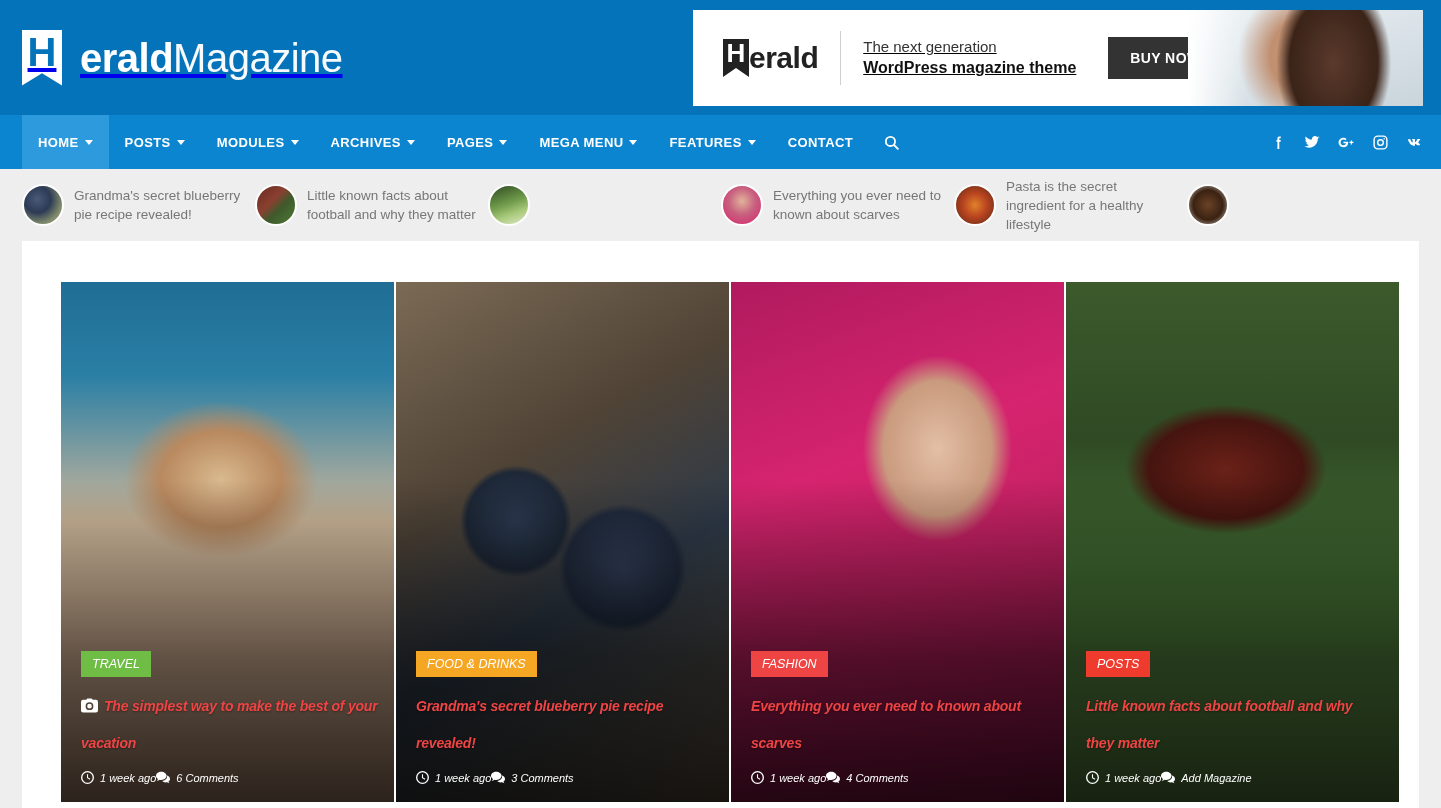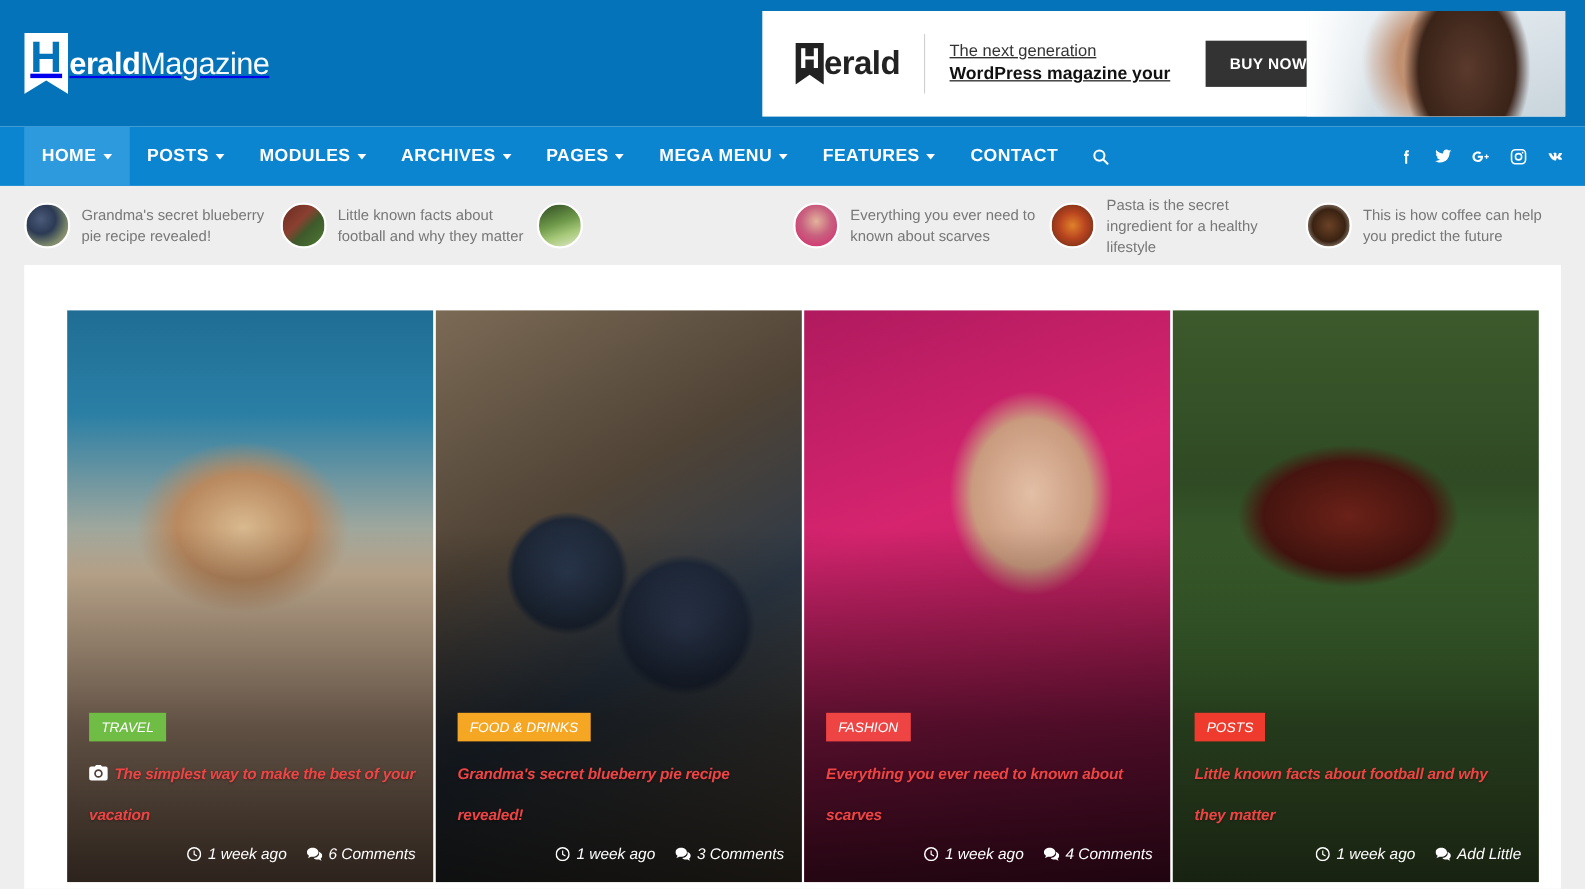"eraldMagazine" .logo-text { font-size: 28px -> 40px; margin-left: 1px -> 18px }
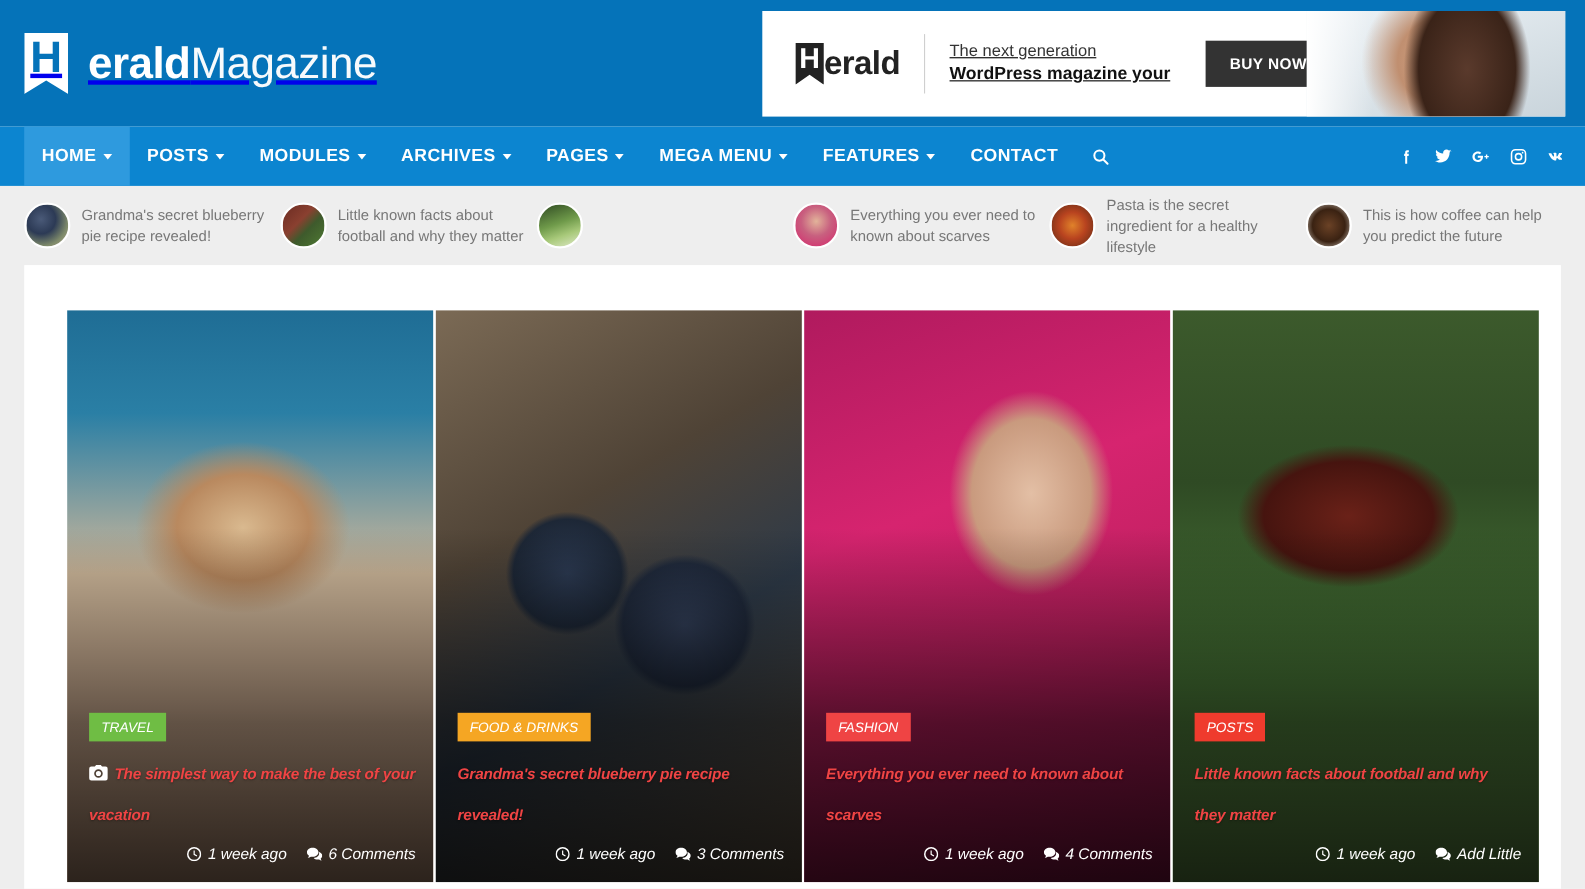"WordPress magazine your" div.banner-line2 { text: your -> theme }
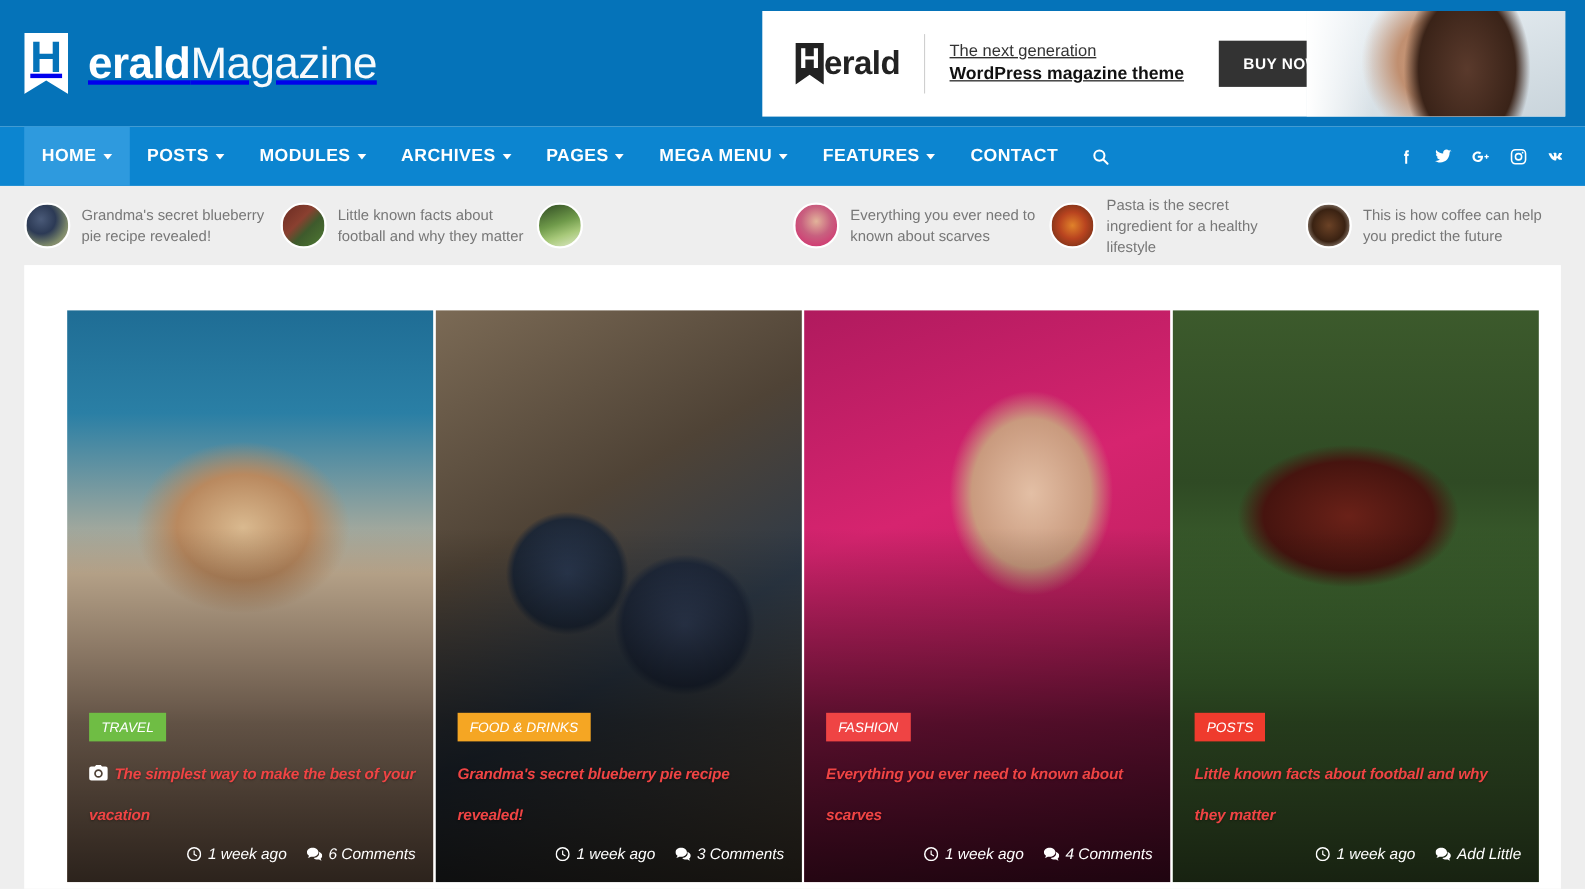"HOME" .nav-item { font-size: 16px -> 13px }
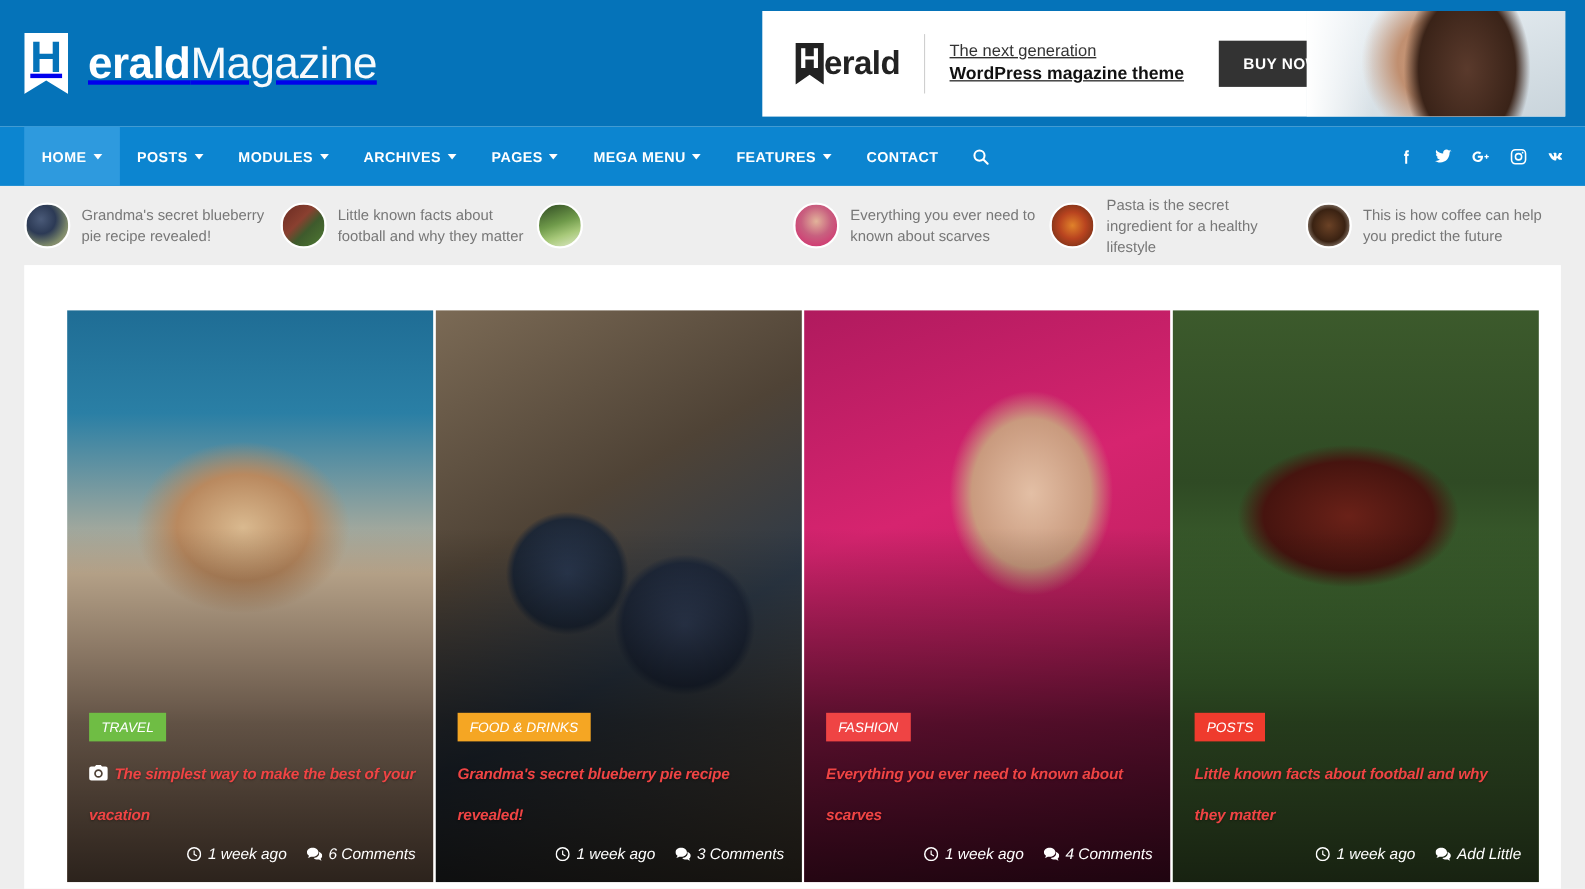"This is how coffee can" span.ticker-title { html: <span>This is how coffee can help you predict the future</span> -> none }
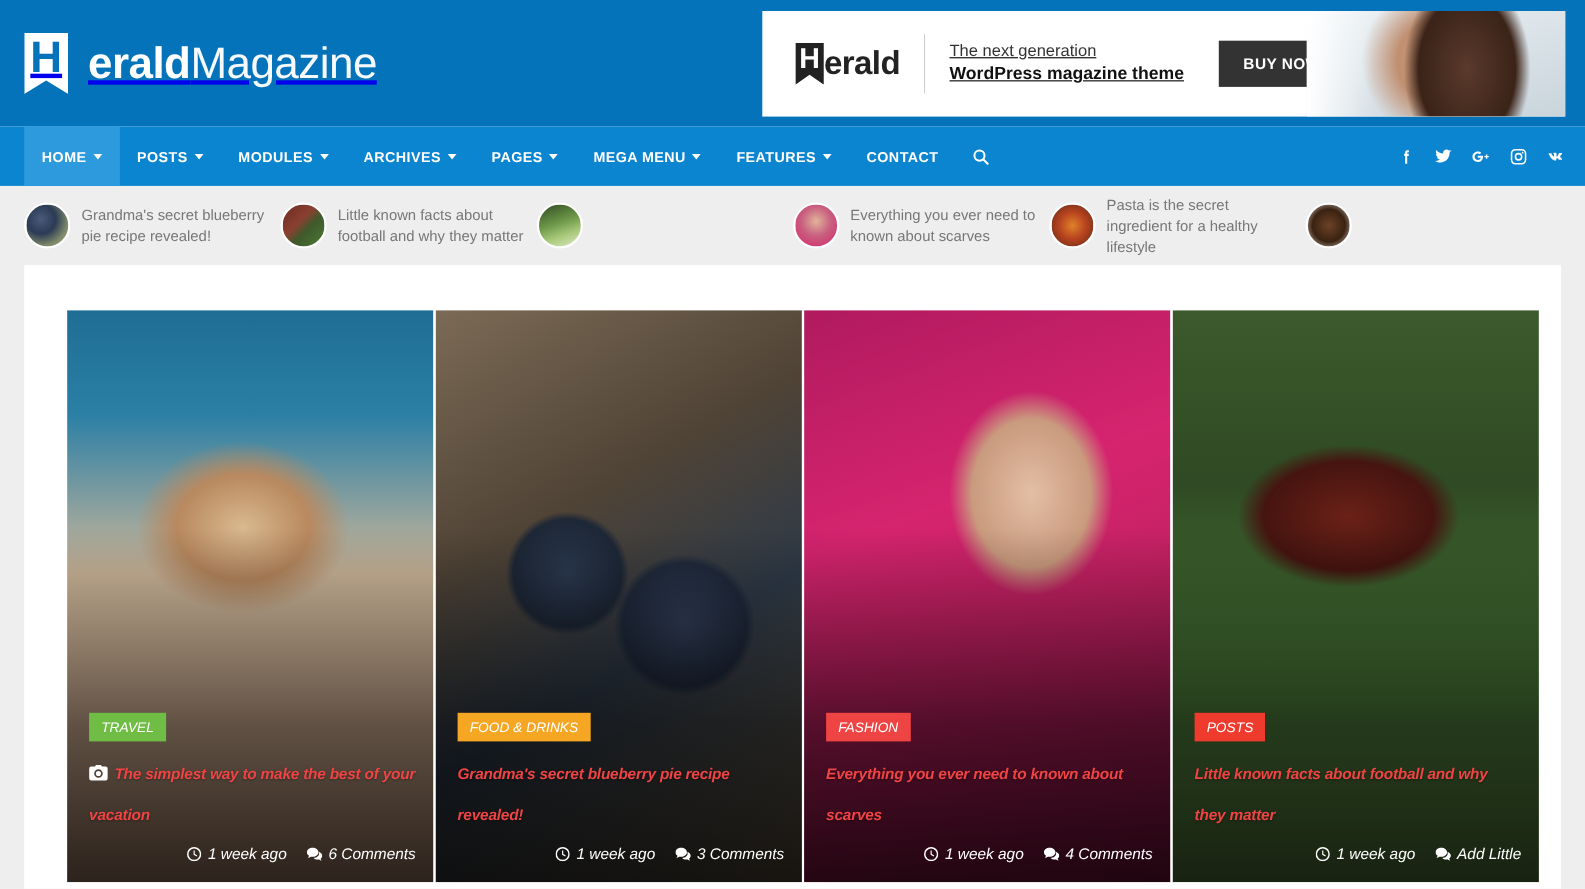"1 week ago" .card-meta { font-size: 14px -> 11px; gap: 18px -> none; justify-content: flex-end -> none }
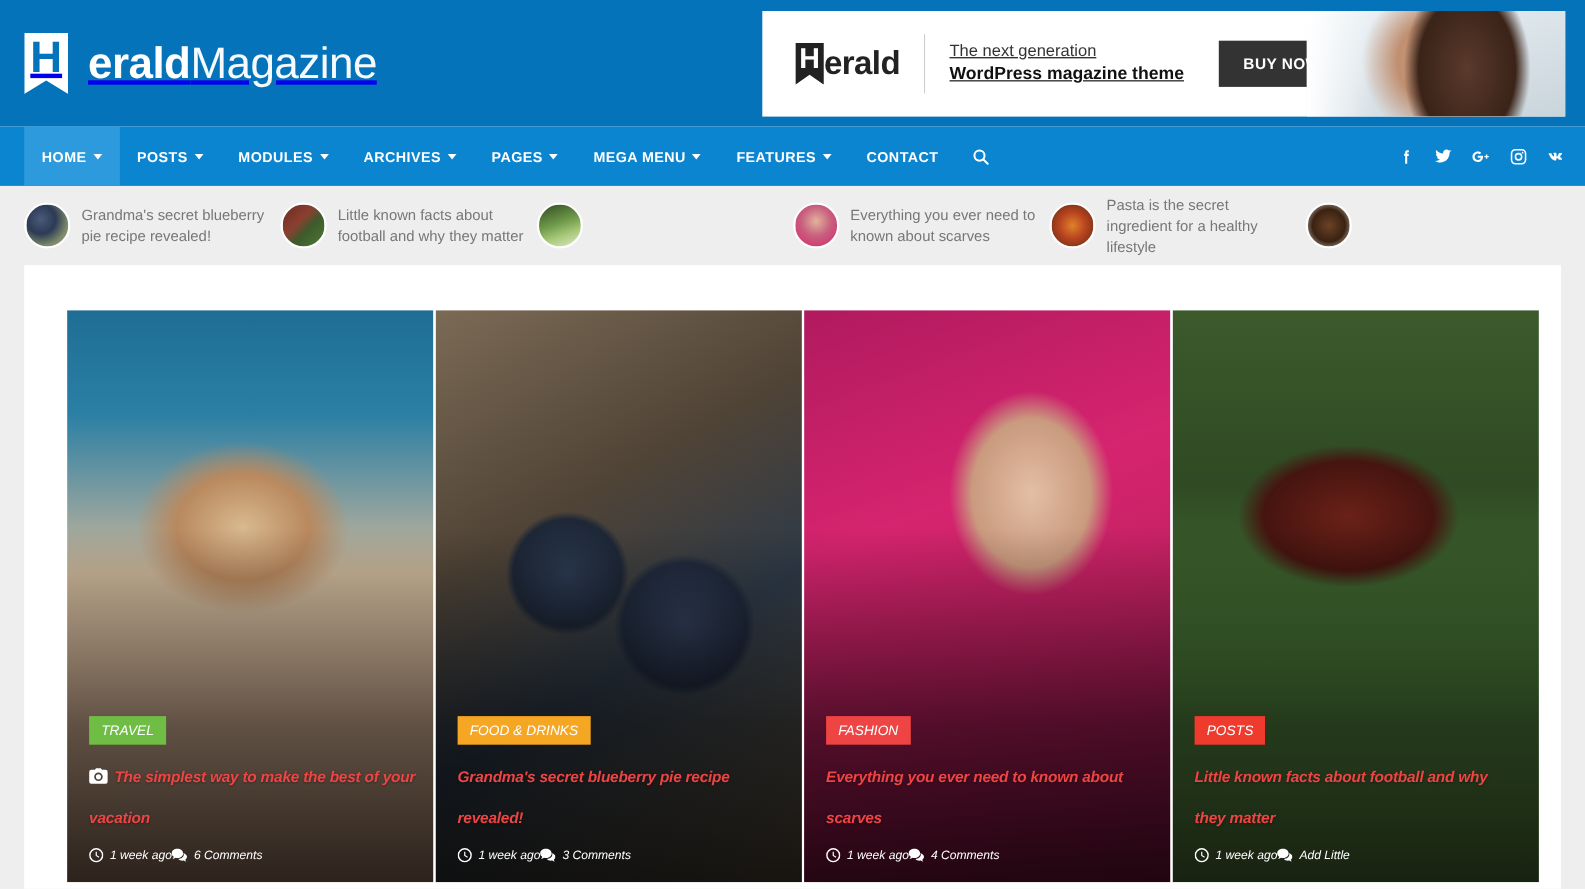"Add Little" span { text: Little -> Magazine }
